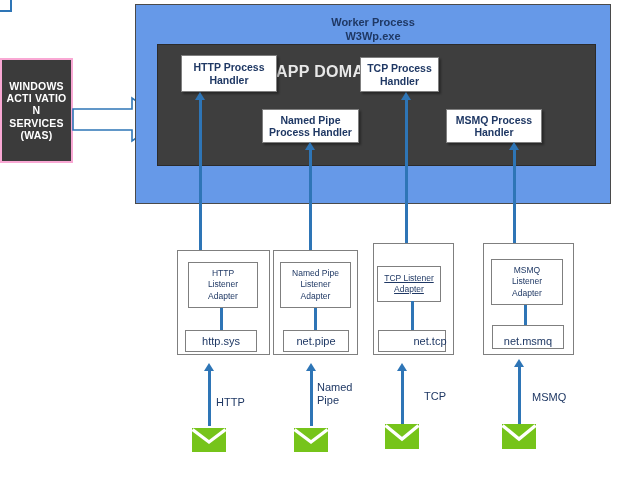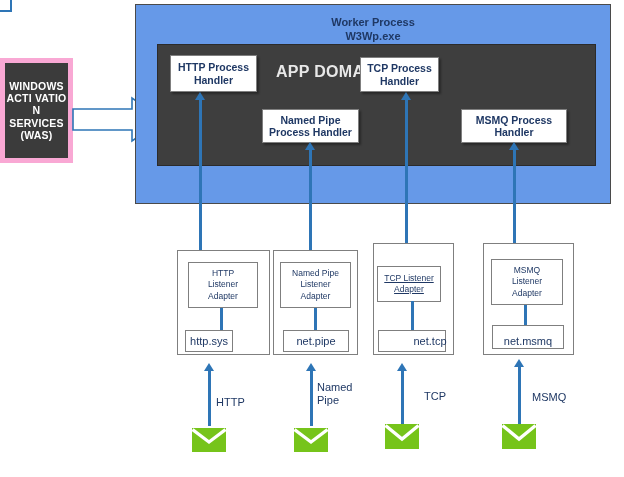"HTTP Process" #h-http { left: 170px -> 181px; width: 87px -> 96px }
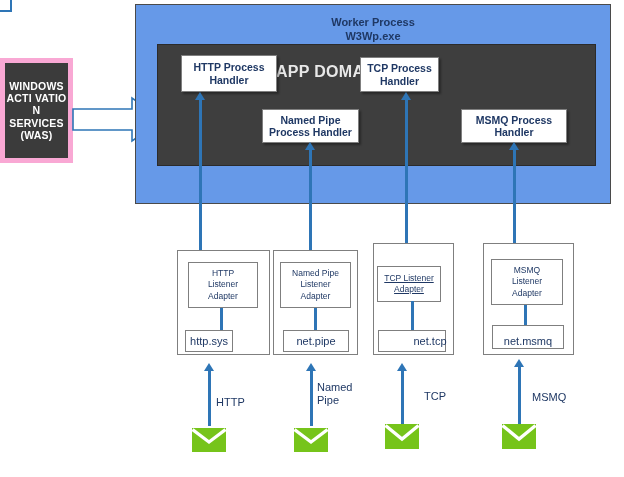"WINDOWS" #was { border: 5px solid #f9a8d4 -> 2px solid #f9a8d4 }
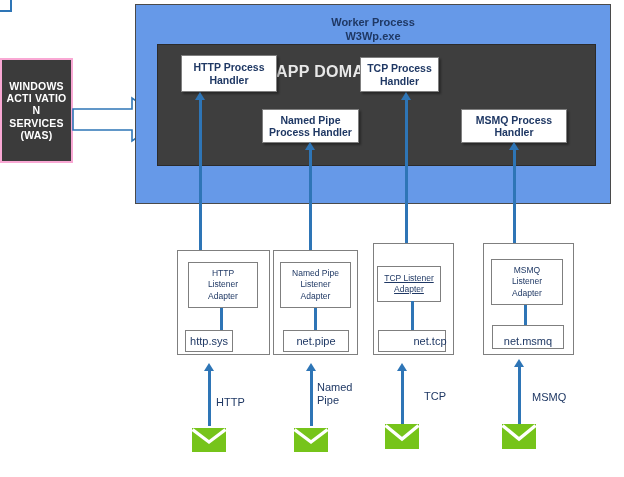"MSMQ Process" #h-msmq { left: 461px -> 446px; width: 106px -> 96px }
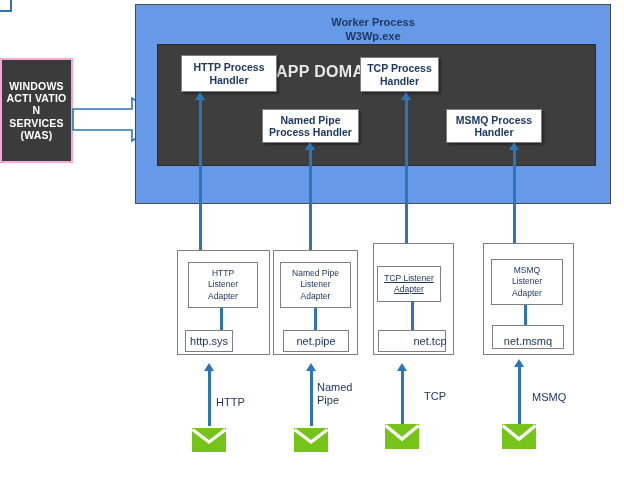"http.sys" #l1 { width: 48px -> 72px }
